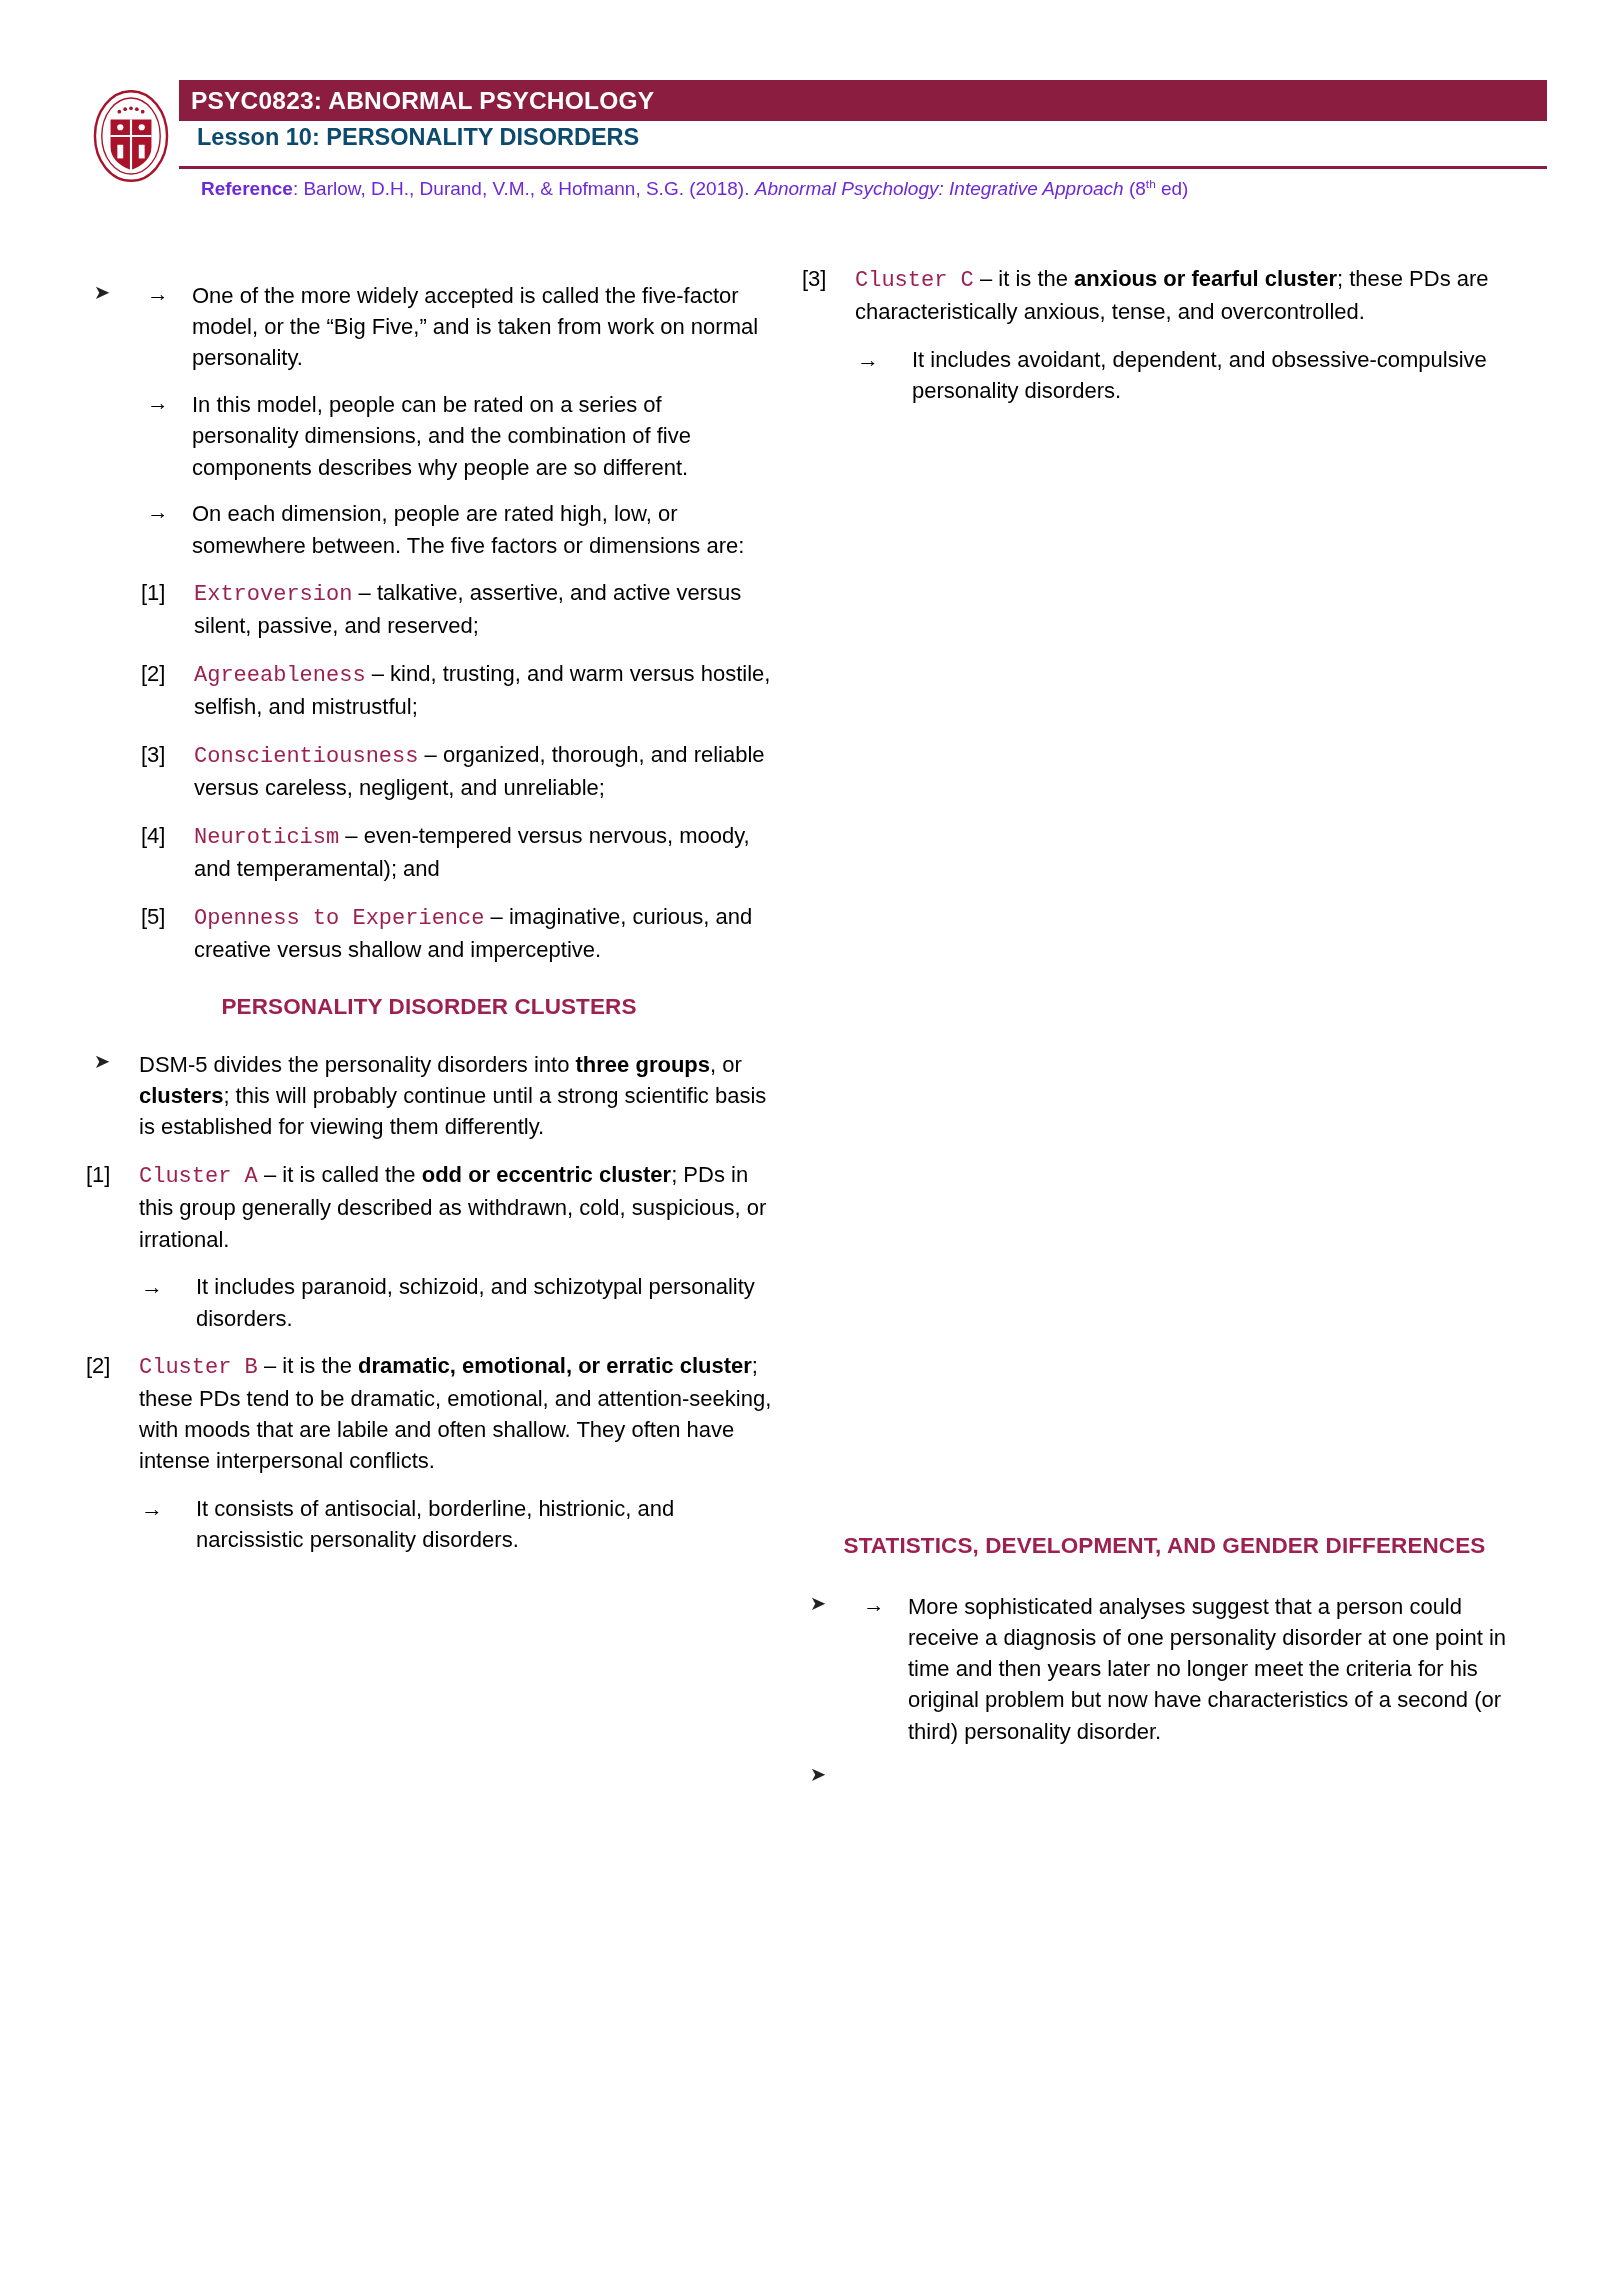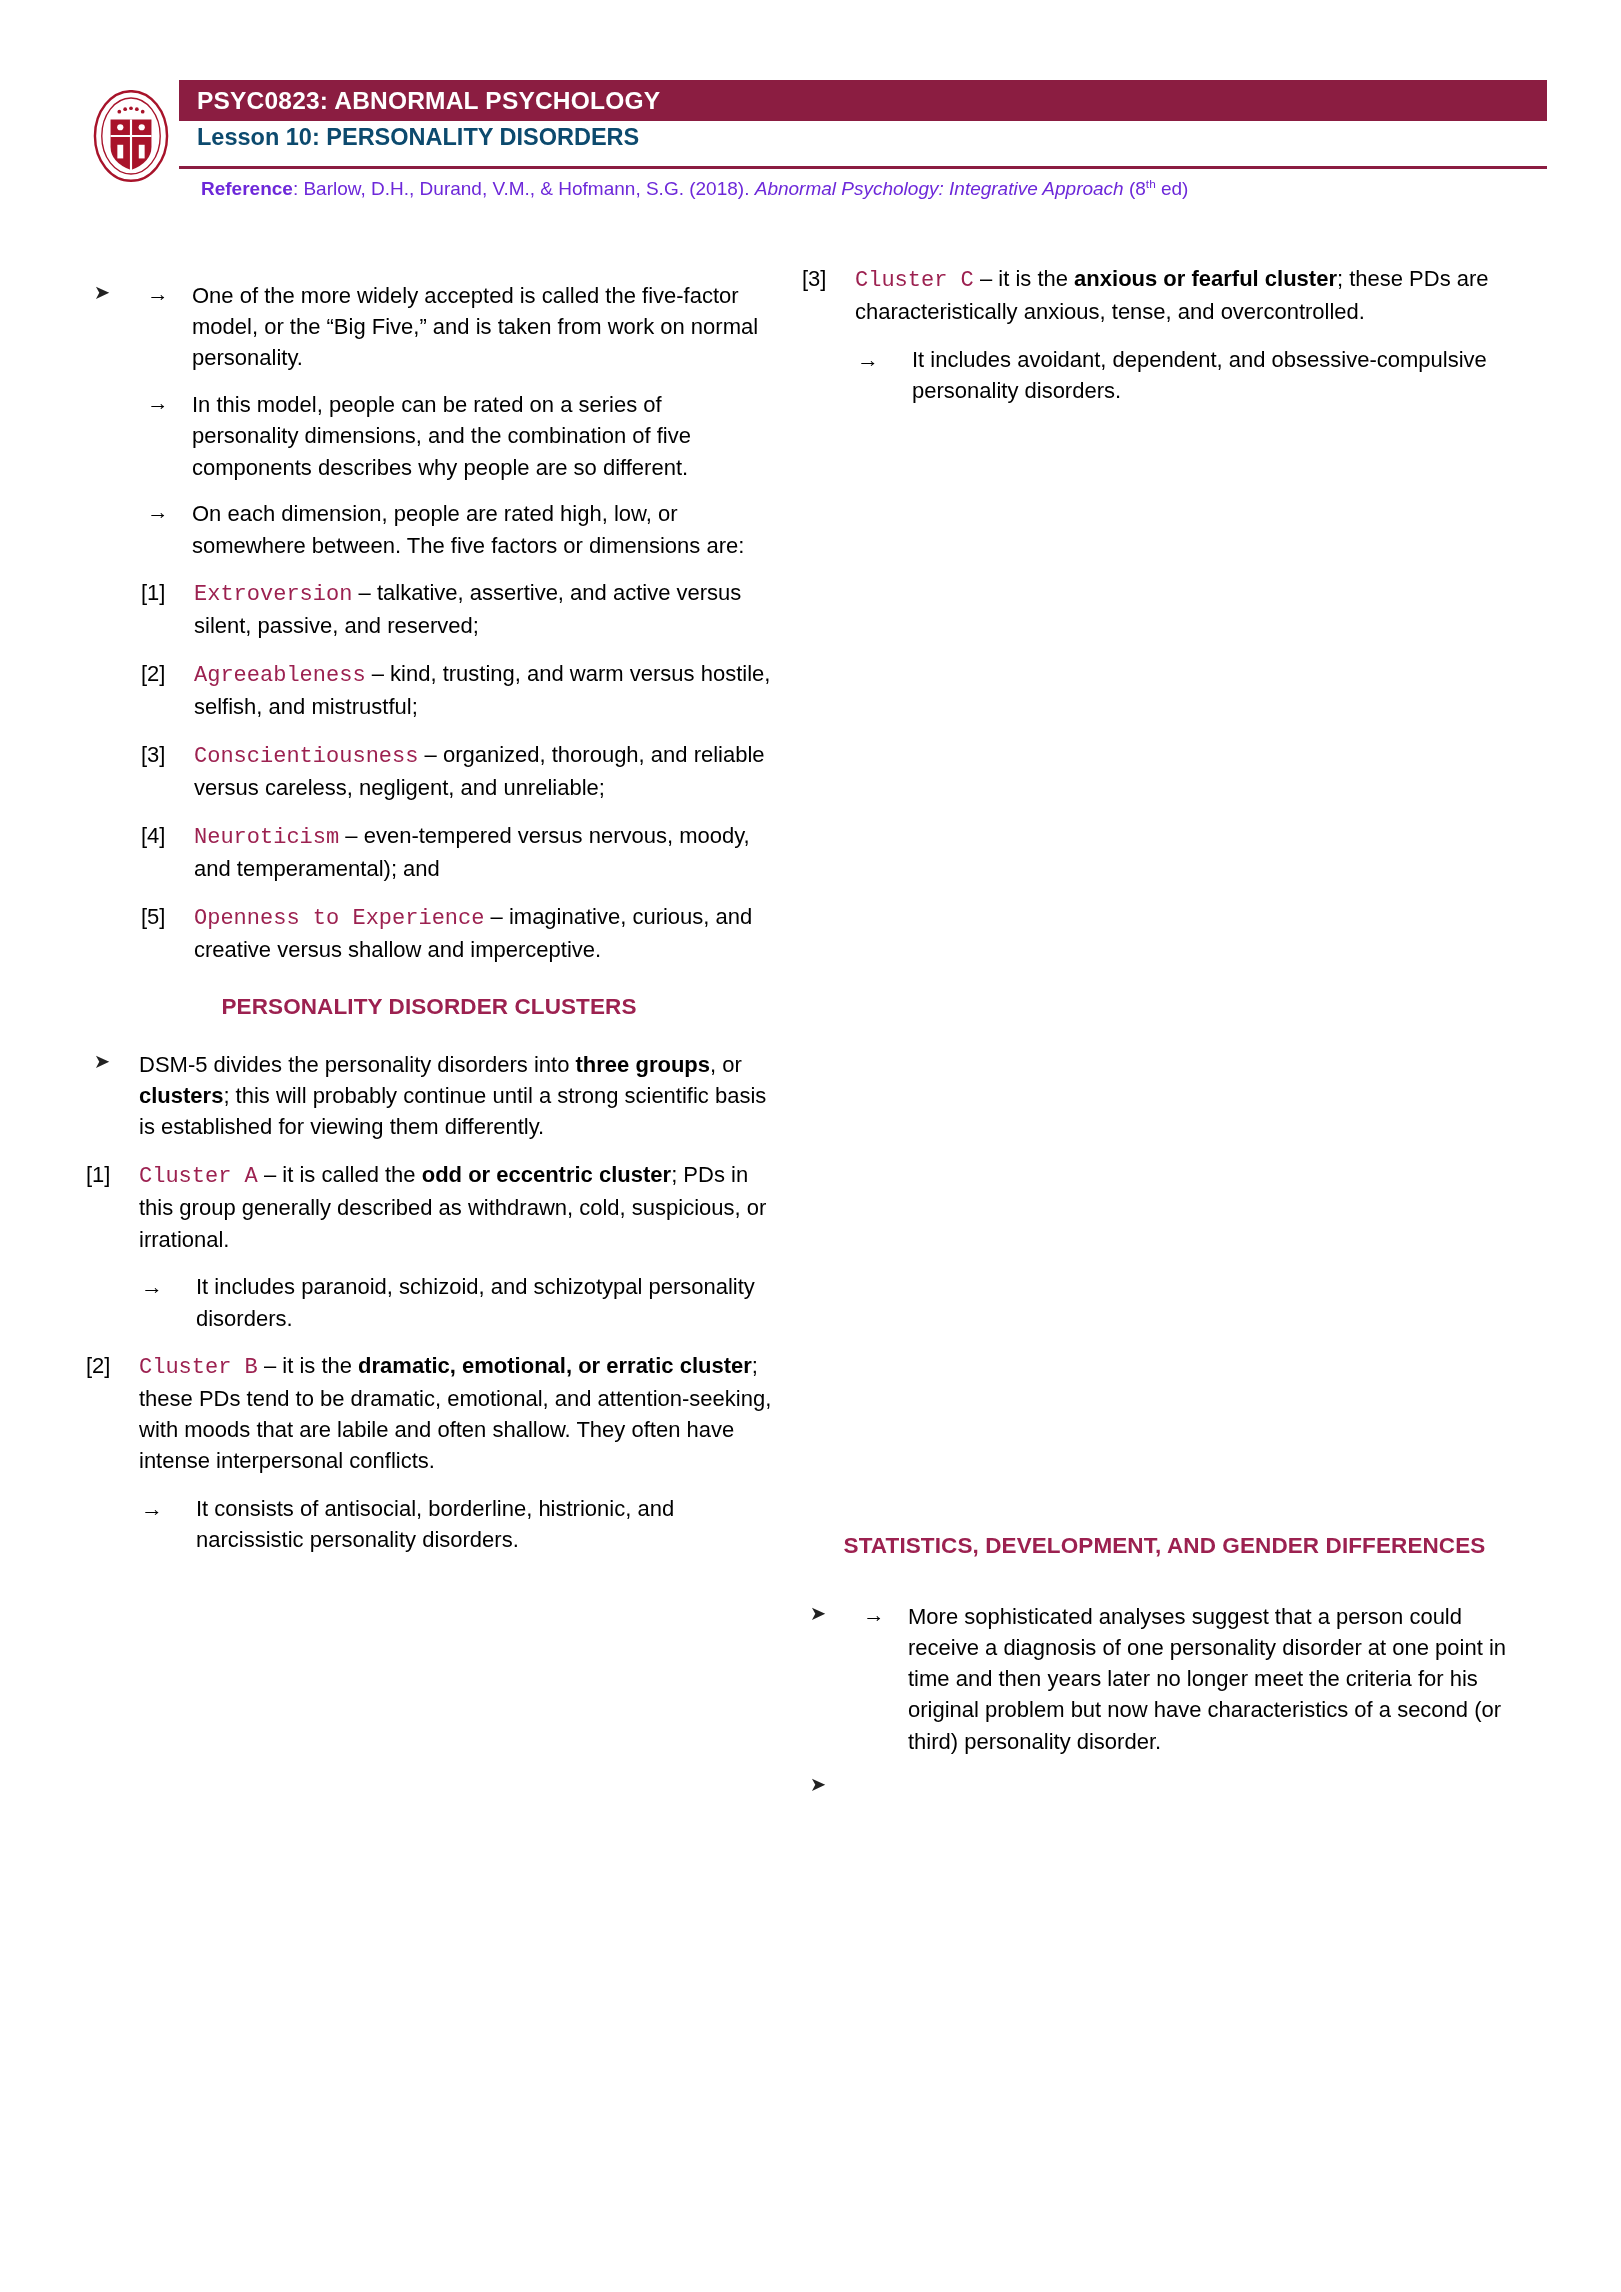"PSYC0823: ABNORMAL PSYCHOLOGY" .title-bar .t { padding-left: 18px -> 12px }
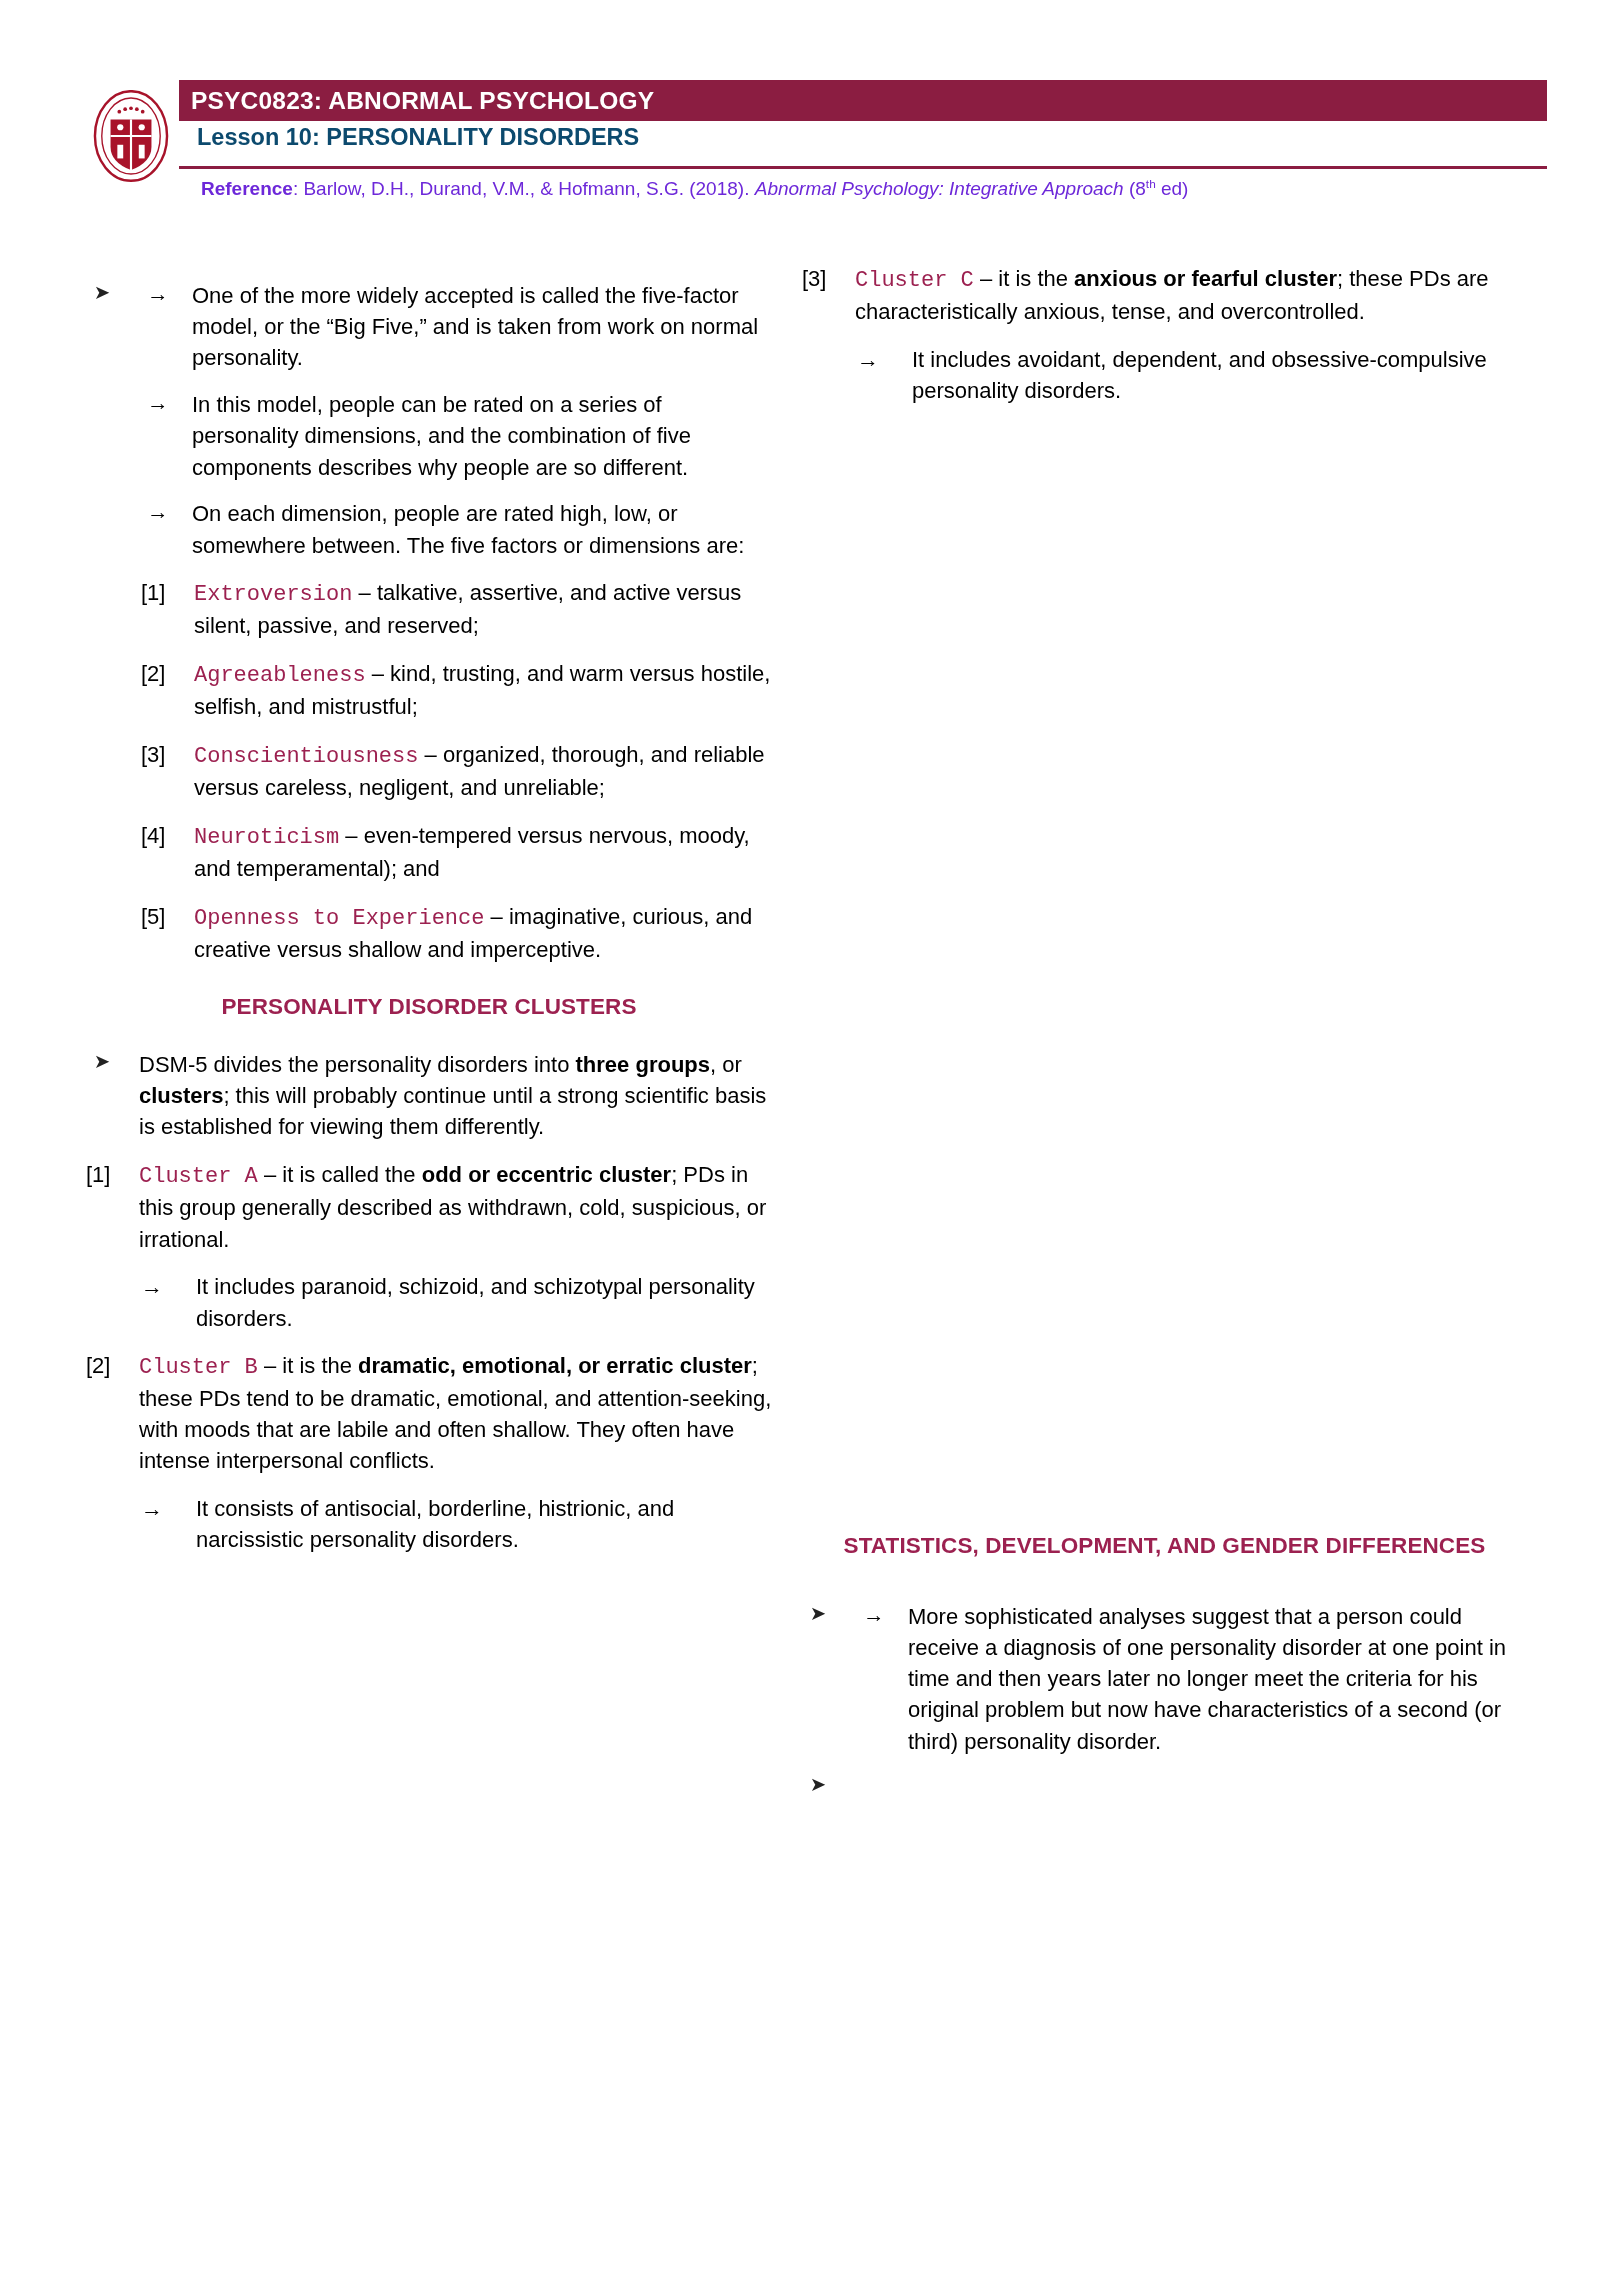"STATISTICS, DEVELOPMENT, AND GENDER" .section-head.right-head { margin-bottom: 39px -> 29px }
